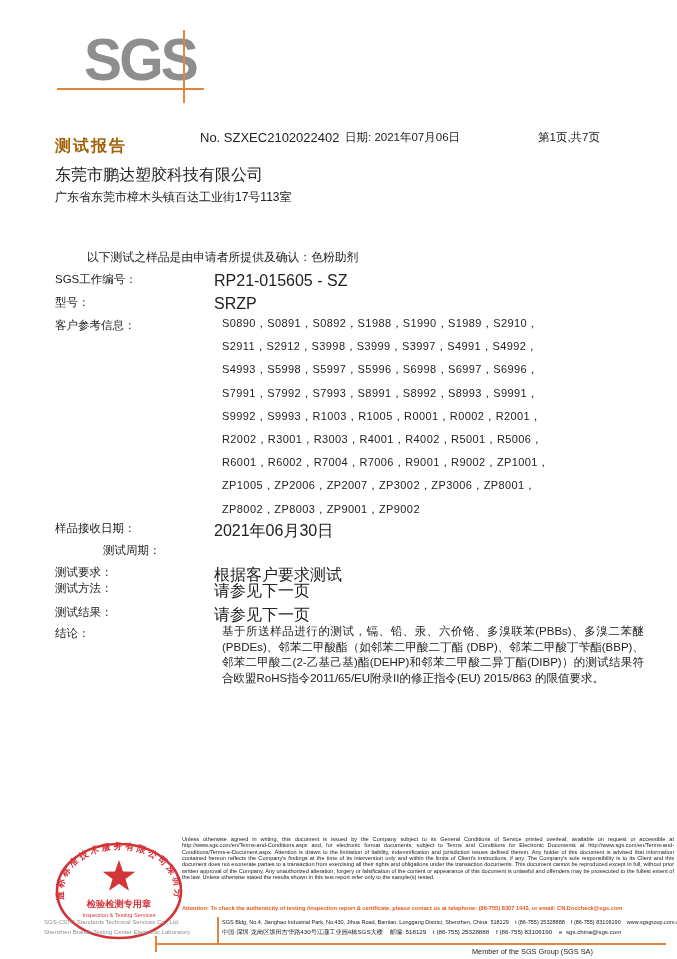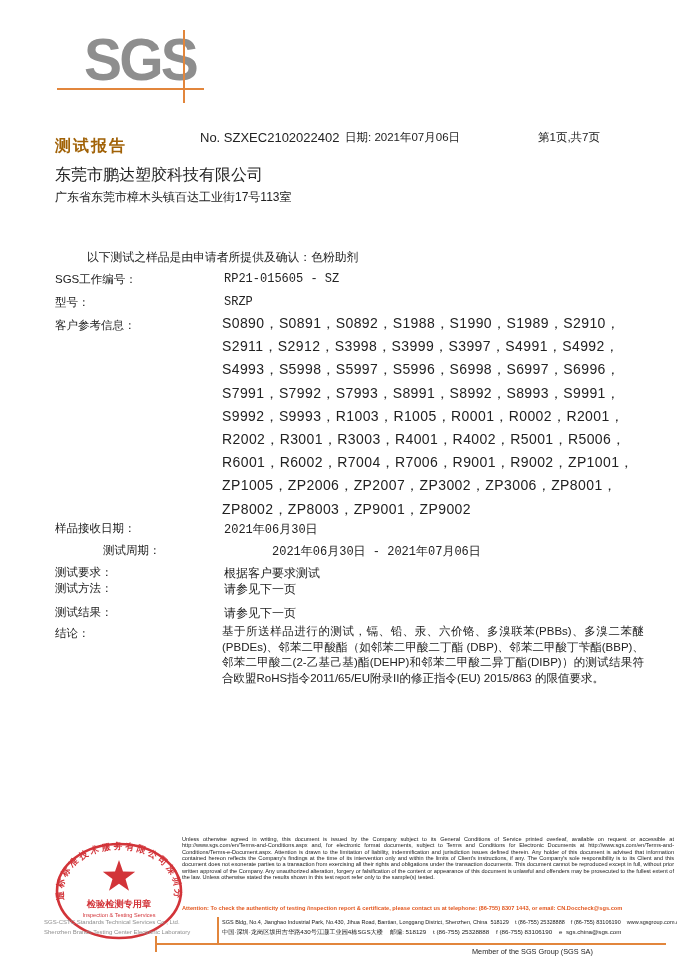"RP21-015605 - SZ" .val { font-family: Liberation Mono, monospace -> none; font-size: 12px -> 16px; left: 224px -> 214px }
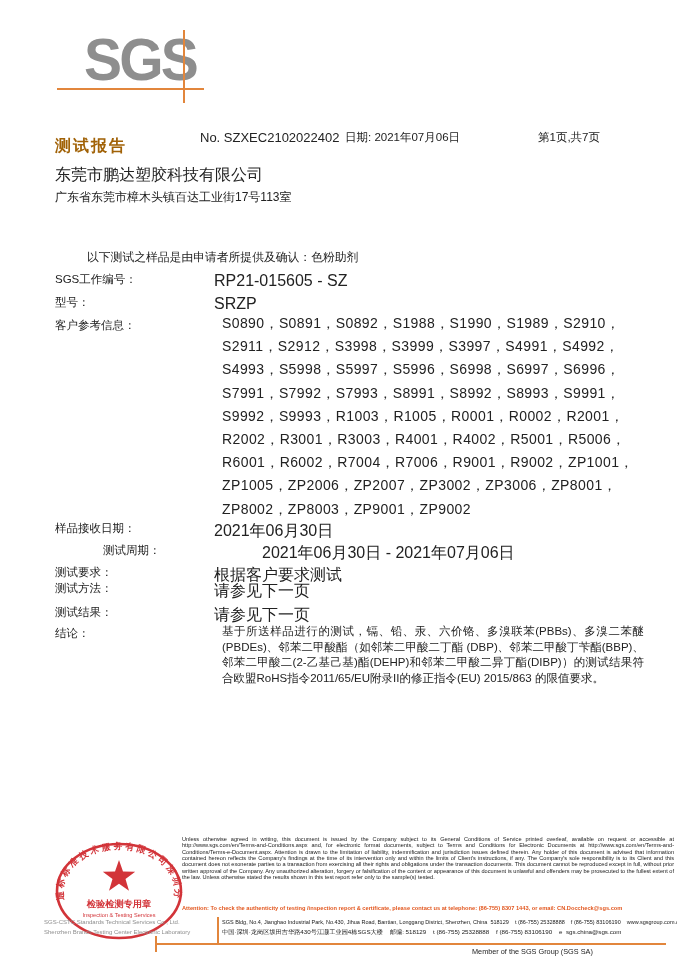"S0890，S0891，S0892，S1988，S1990，S1989，S291" .ref-lines { font-size: 14px -> 11px }
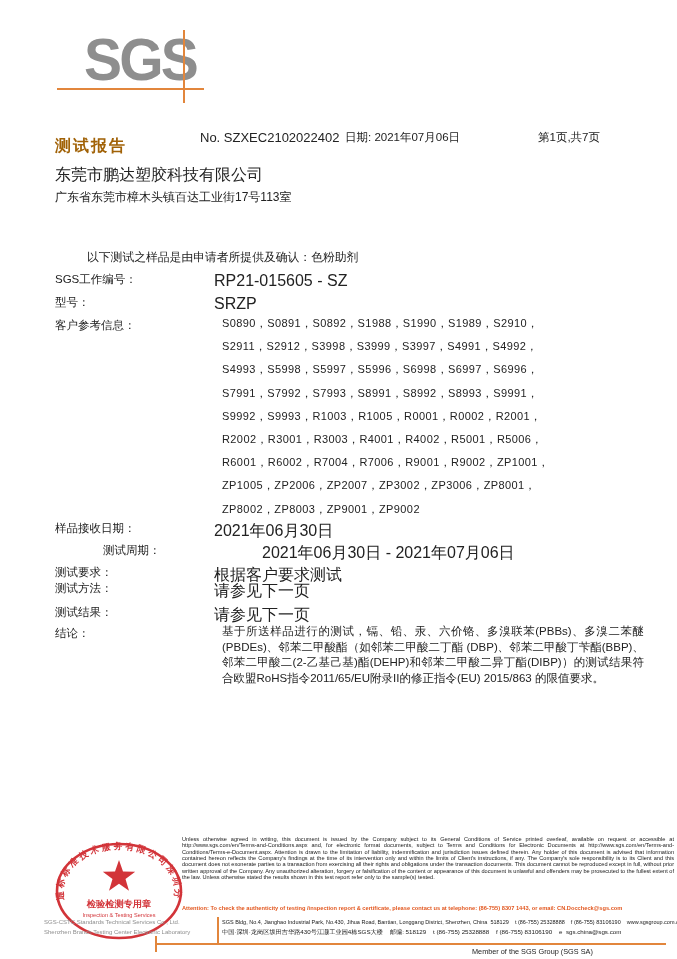"2021年06月30日 - 2021年07月06日" div.val { html: <div>2021年06月30日 - 2021年07月06日</div> -> none }
